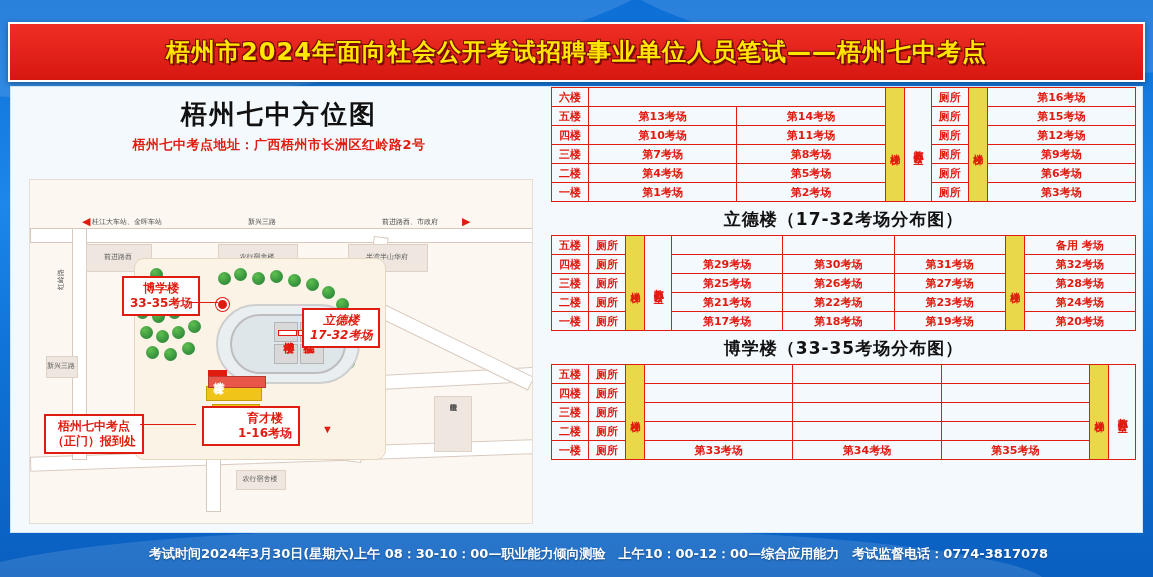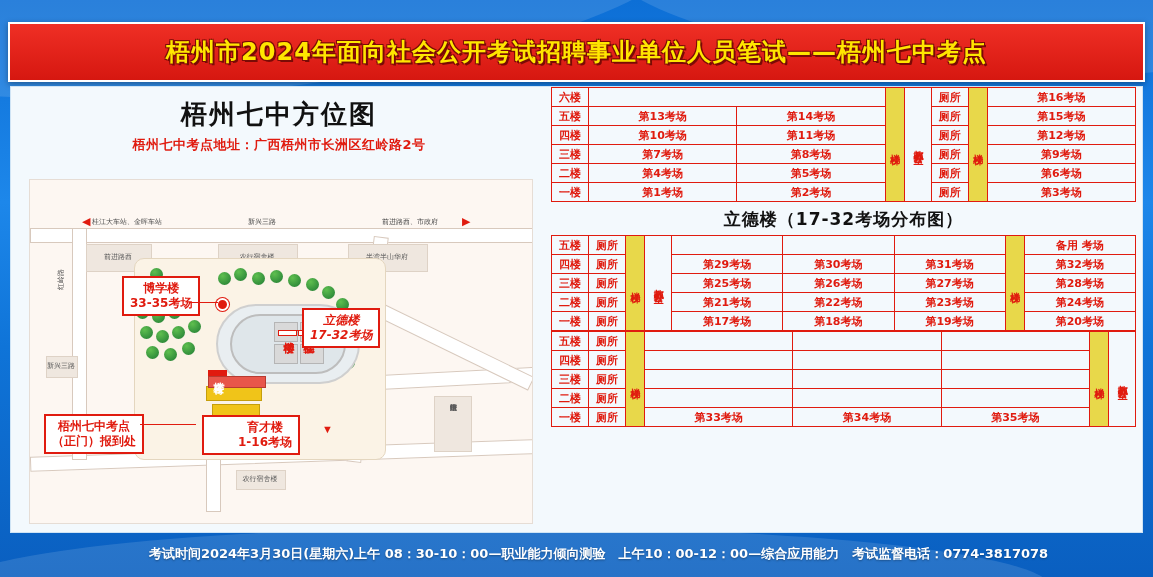"博学楼（33-35考场分布图）" div.sec-title { html: none -> <div>博学楼（33-35考场分布图）</div> }
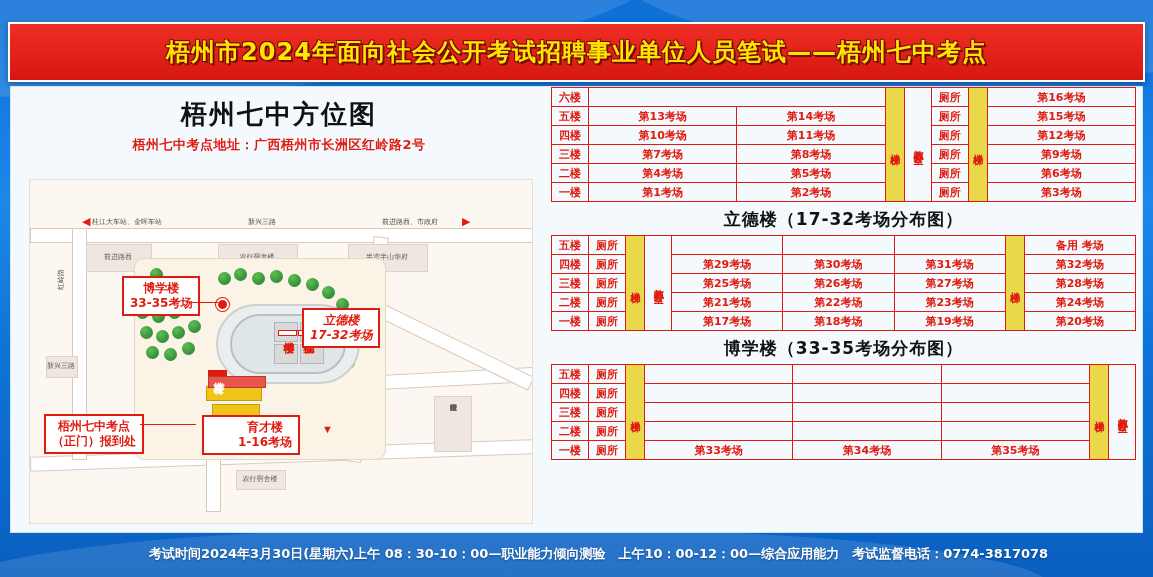"育才楼" div.callout { top: 235px -> 226px }
